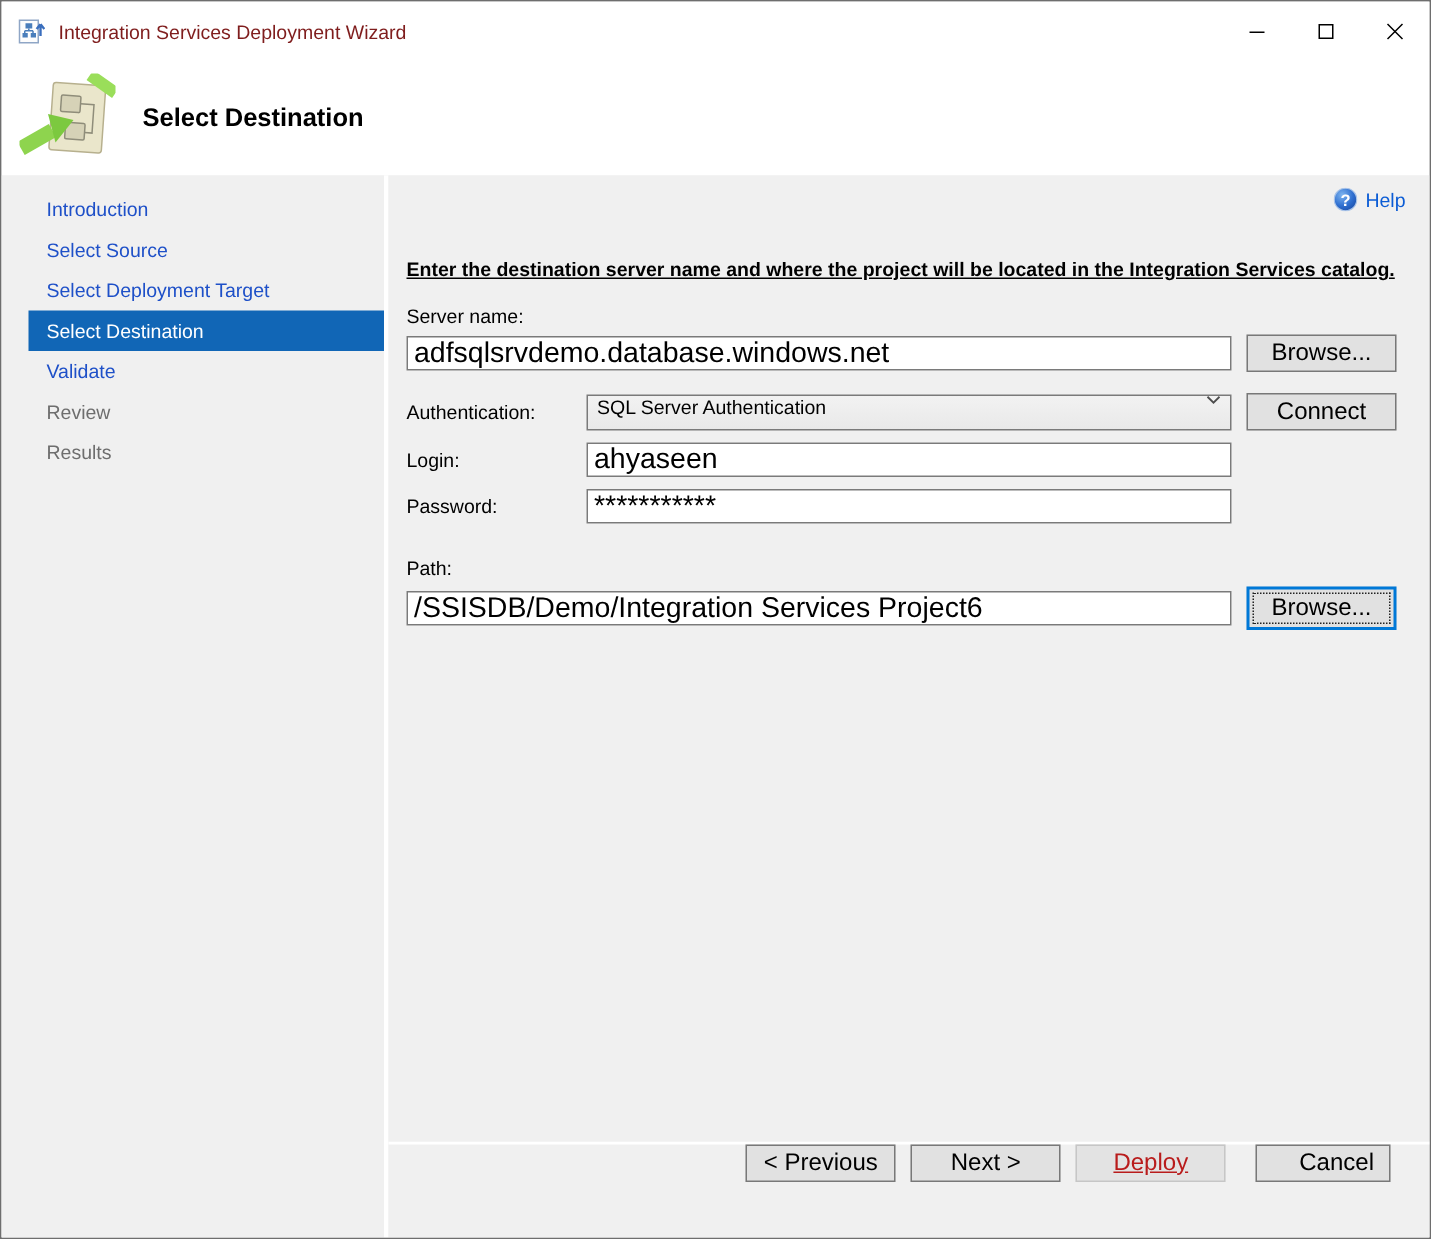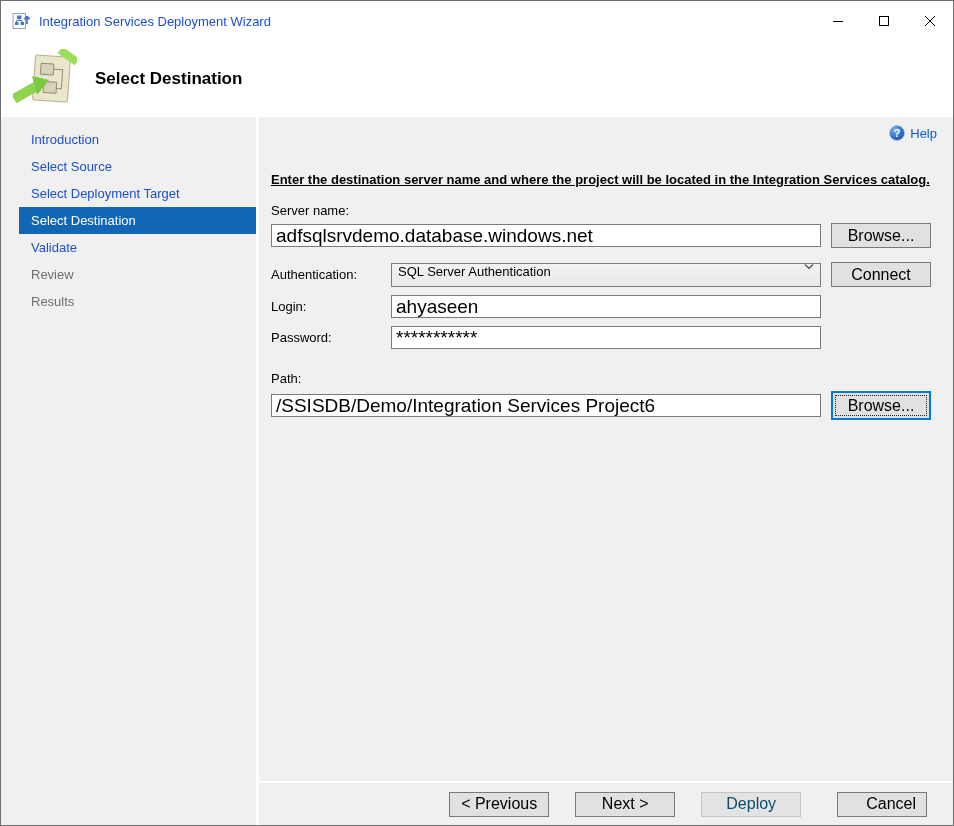"Integration Services Deployment Wizard" .titlebar-title { color: #1d4ed8 -> #7f1d1d }
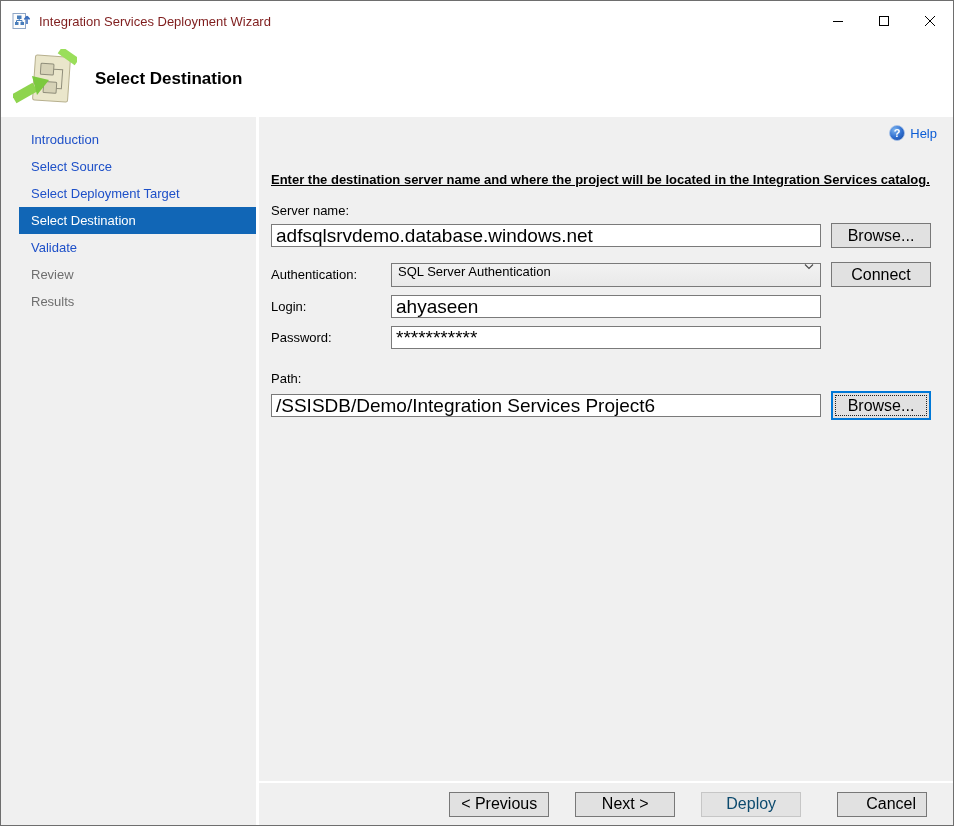"< Previous" .footer { align-items: center -> none; gap: 16px -> none; height: 44px -> 64px }
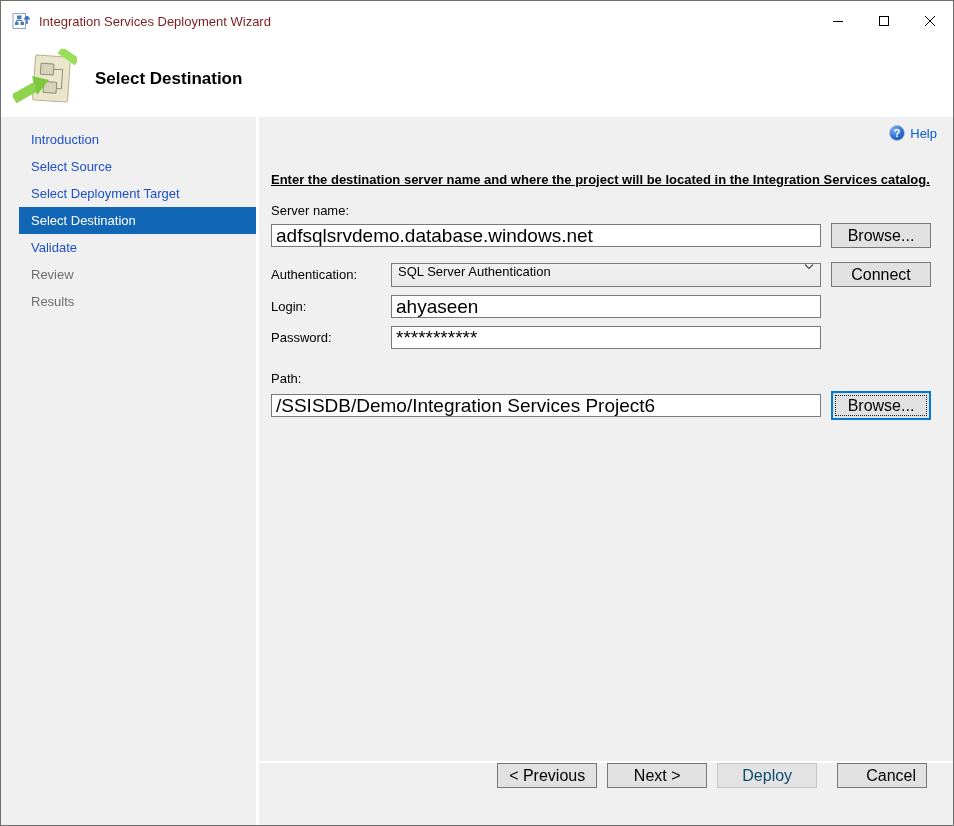"Deploy" .btn.disabled { color: #0c4a6e -> #b91c1c; text-decoration: none -> underline }
